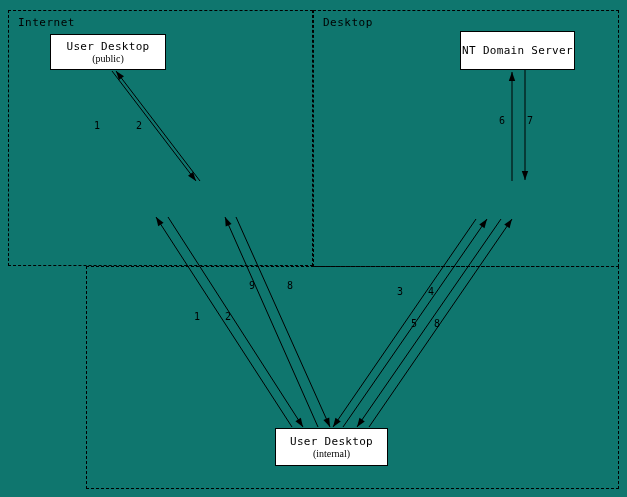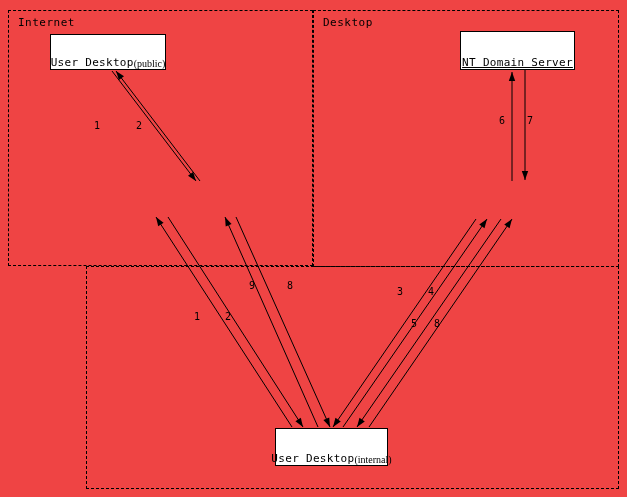"Internet" #canvas { background: #ef4444 -> #0f766e }
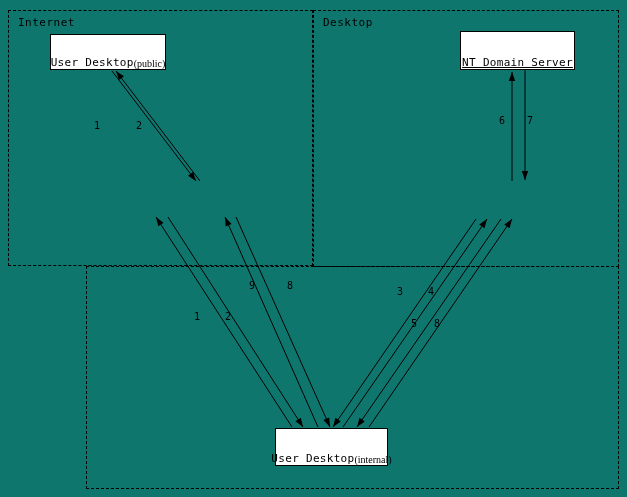"User Desktop" .node { align-items: flex-end -> center; flex-direction: row -> column }
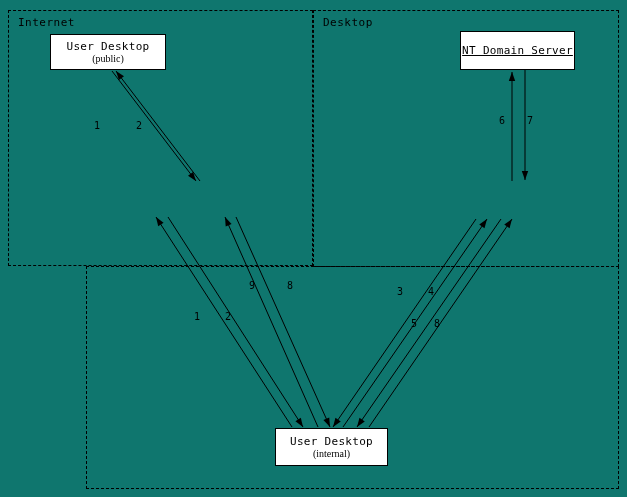"NT Domain Server" div.node { text-decoration: underline -> none }
